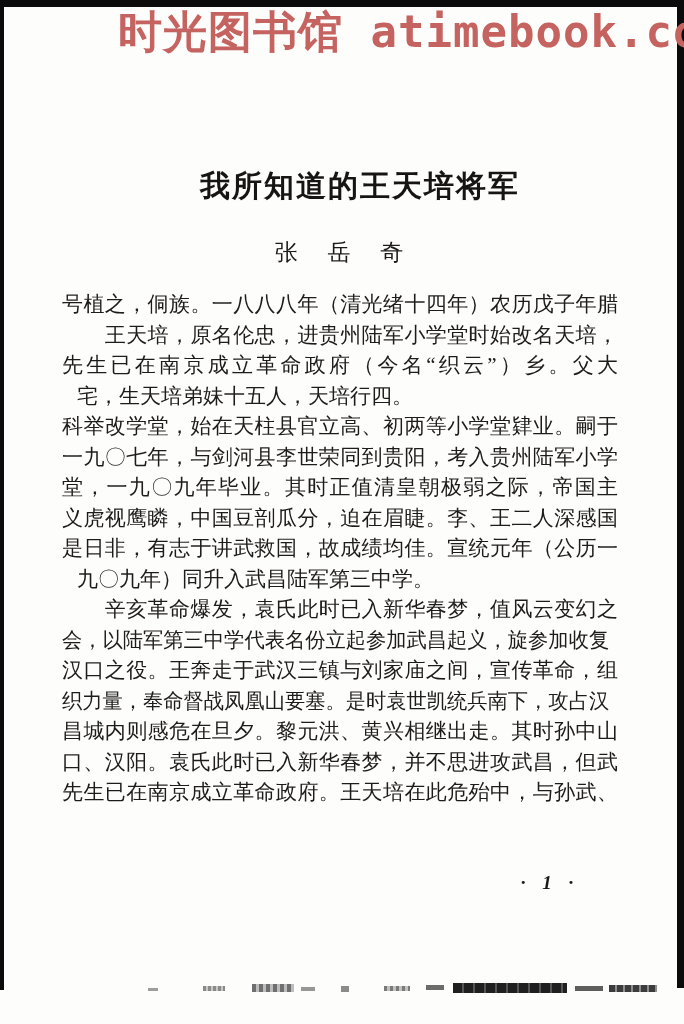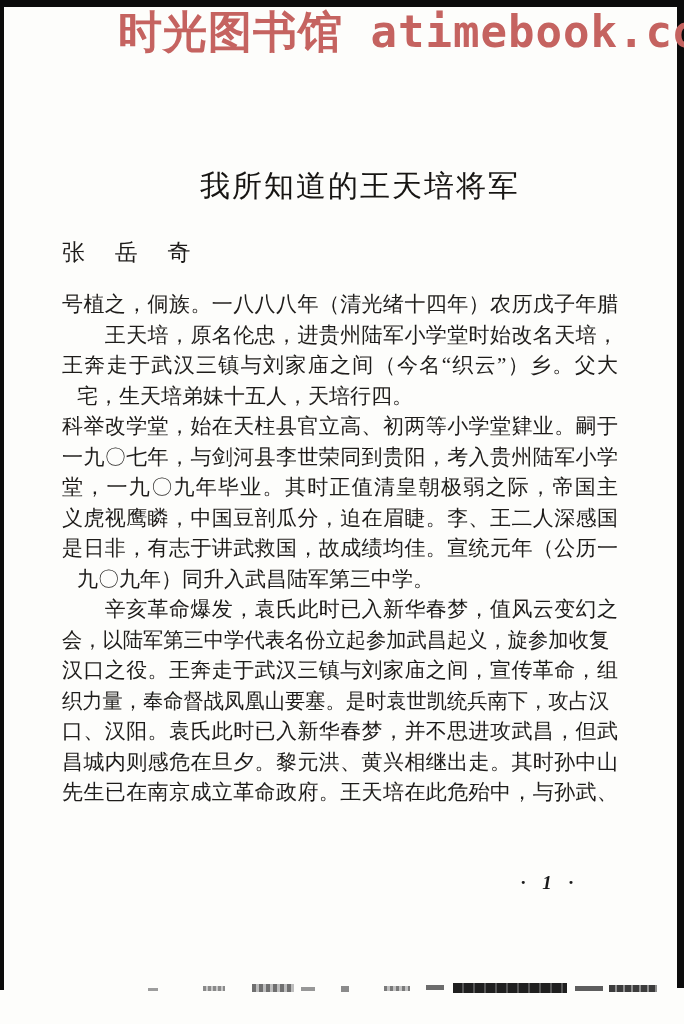"我所知道的王天培将军" .title { font-weight: normal -> bold }
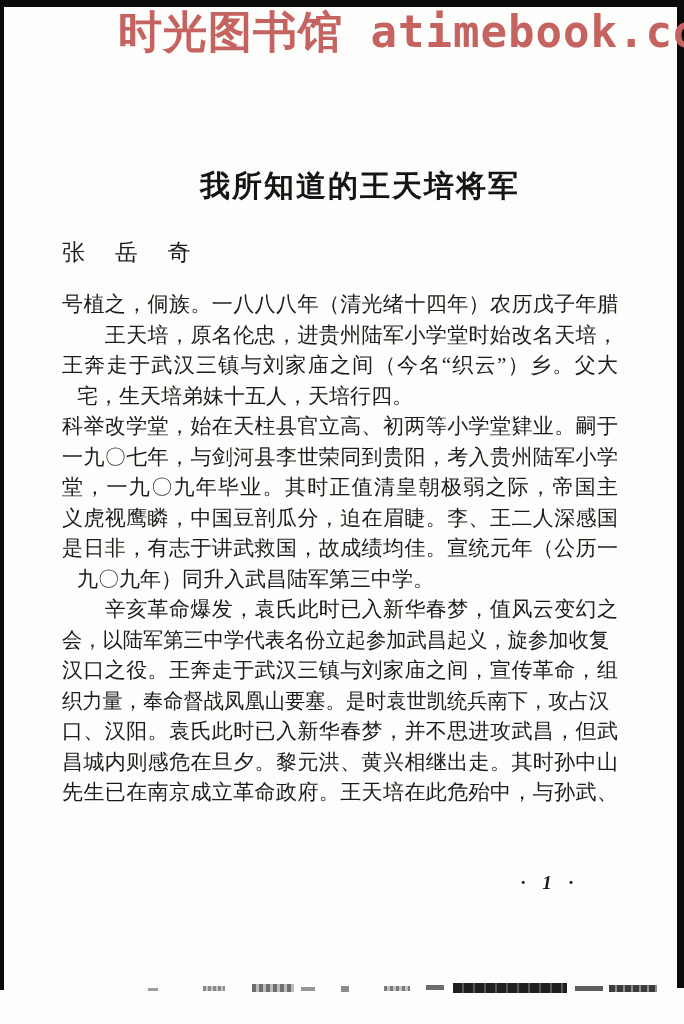"张 岳 奇" .author { text-align: left -> center }
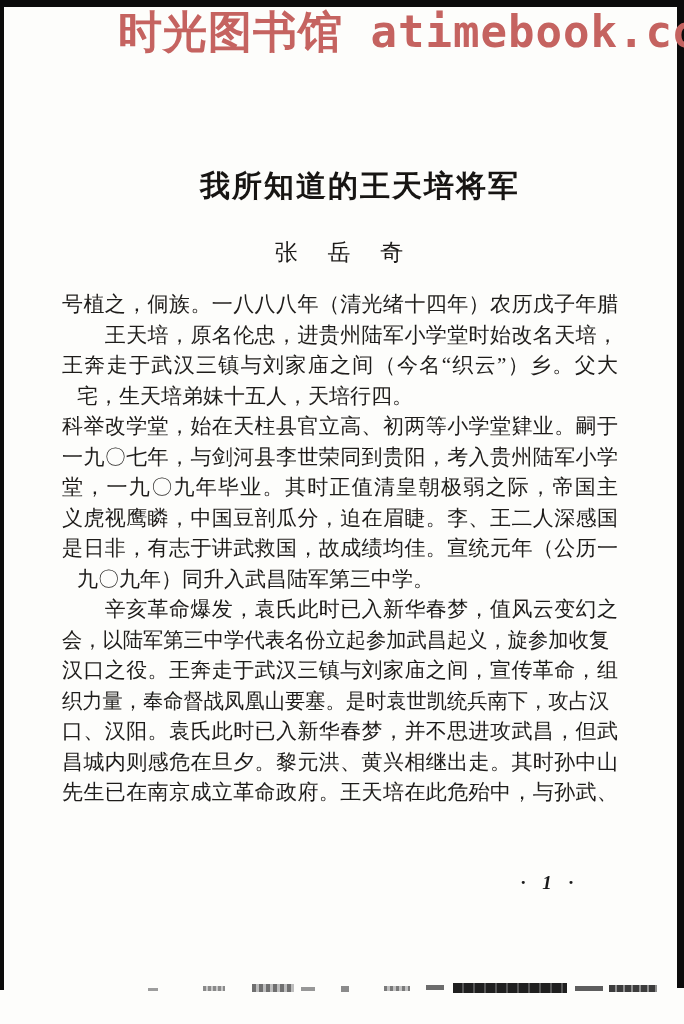"王奔走于武汉三镇与刘家庙之间（今名“织云”）乡。父大" div.line { text: 王奔走于武汉三镇与刘家庙之间 -> 先生已在南京成立革命政府 }
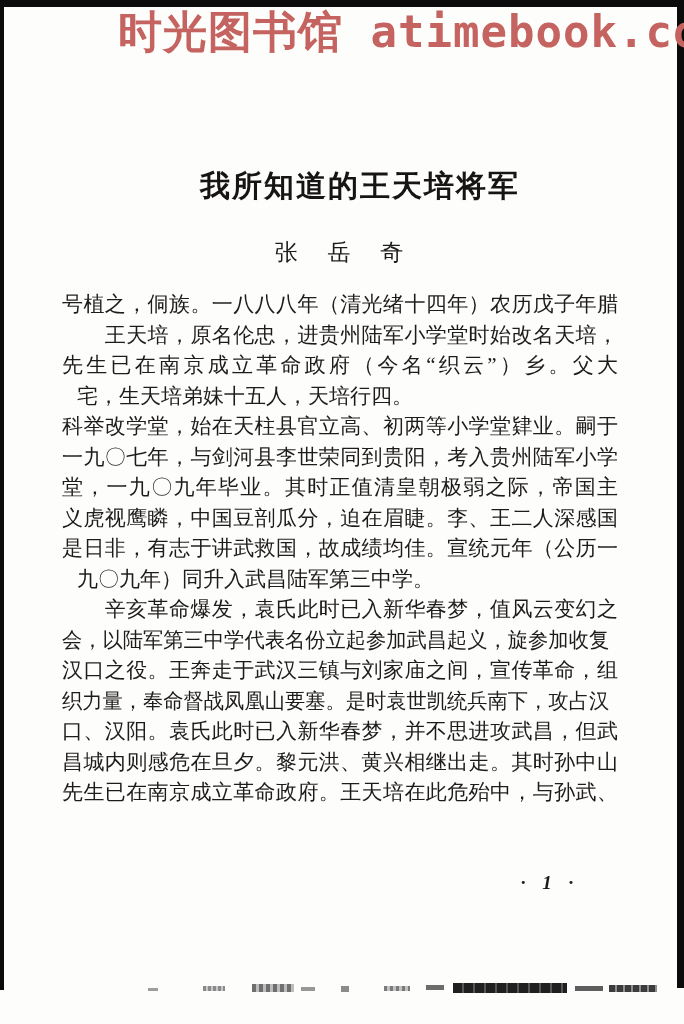"口、汉阳。袁氏此时已入新华春梦，并不思进攻武昌，但武" div.line { order: before "昌城内则感危在旦夕。黎元洪、黄兴相继出走。其时孙中山" -> after "昌城内则感危在旦夕。黎元洪、黄兴相继出走。其时孙中山" }
